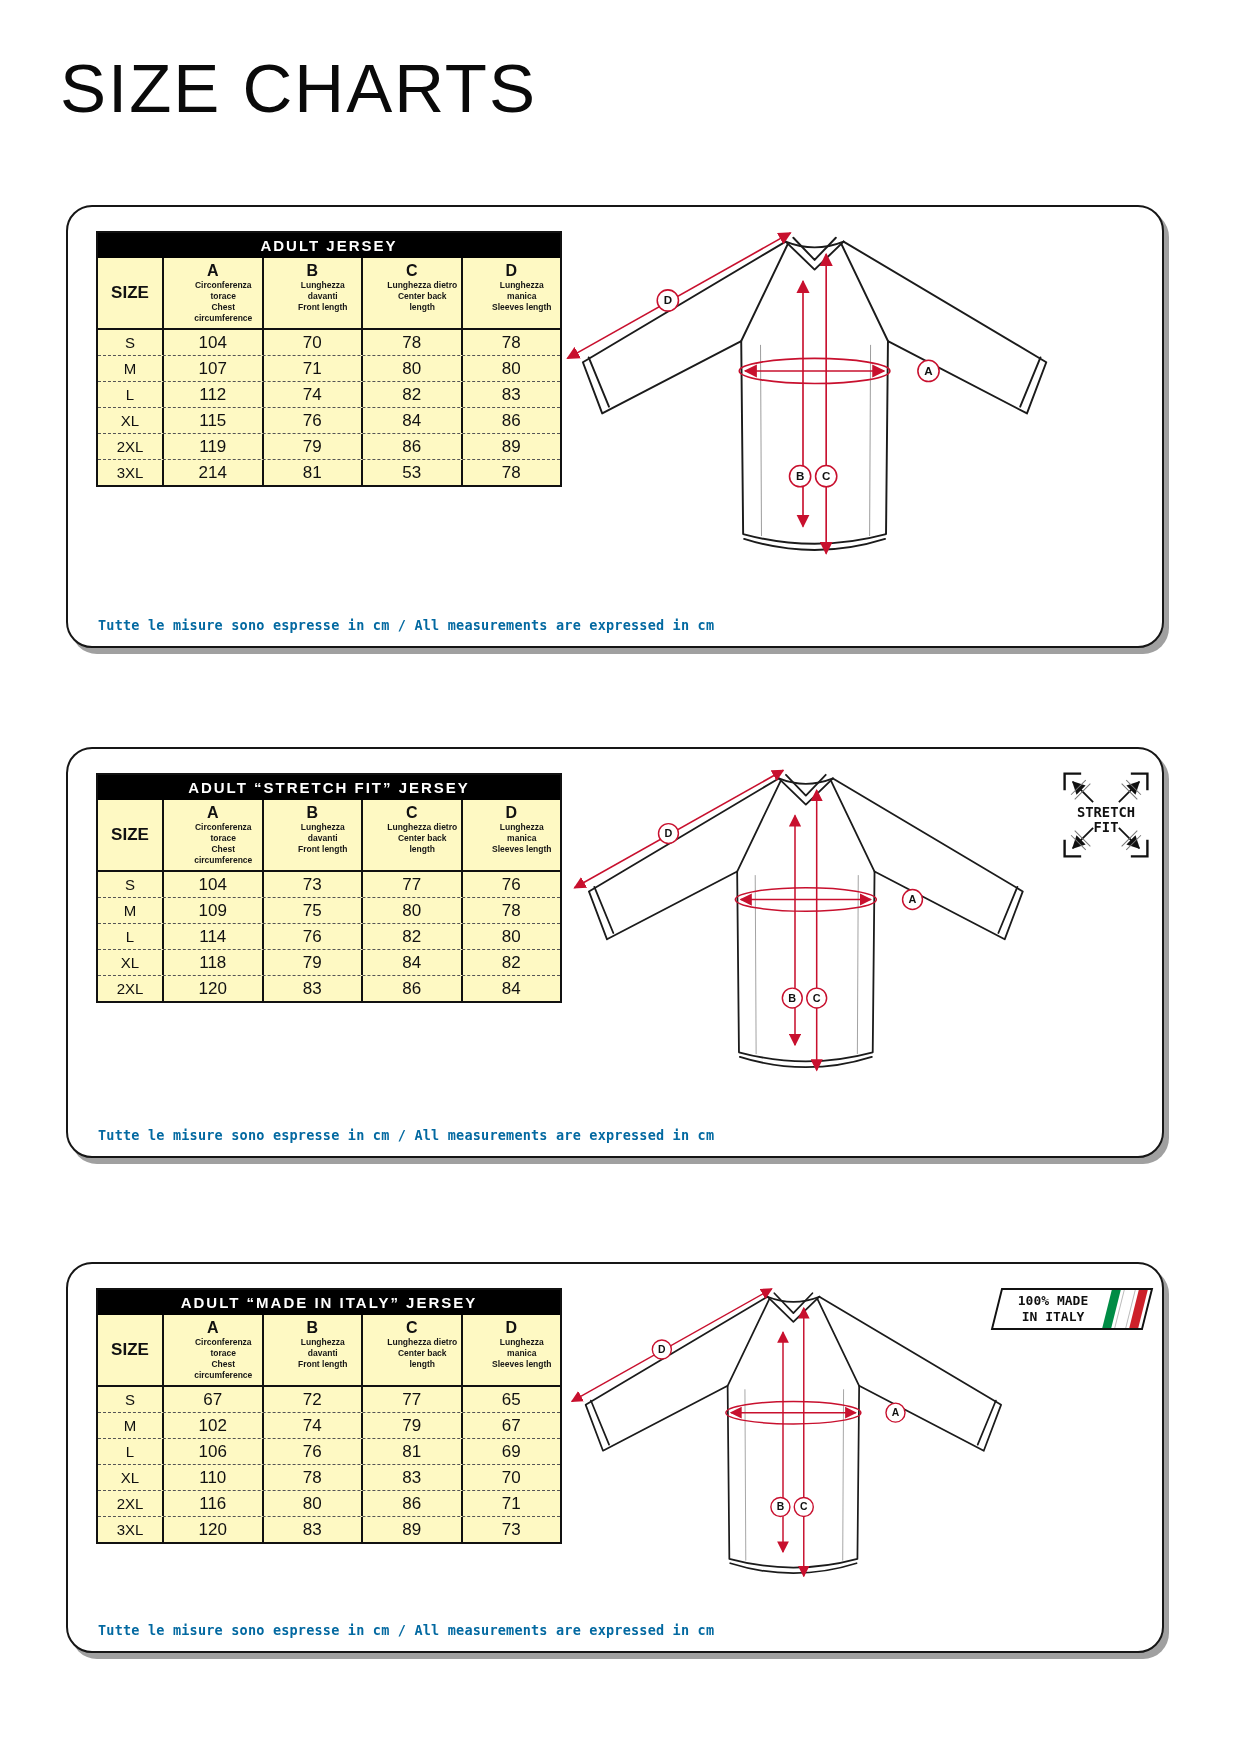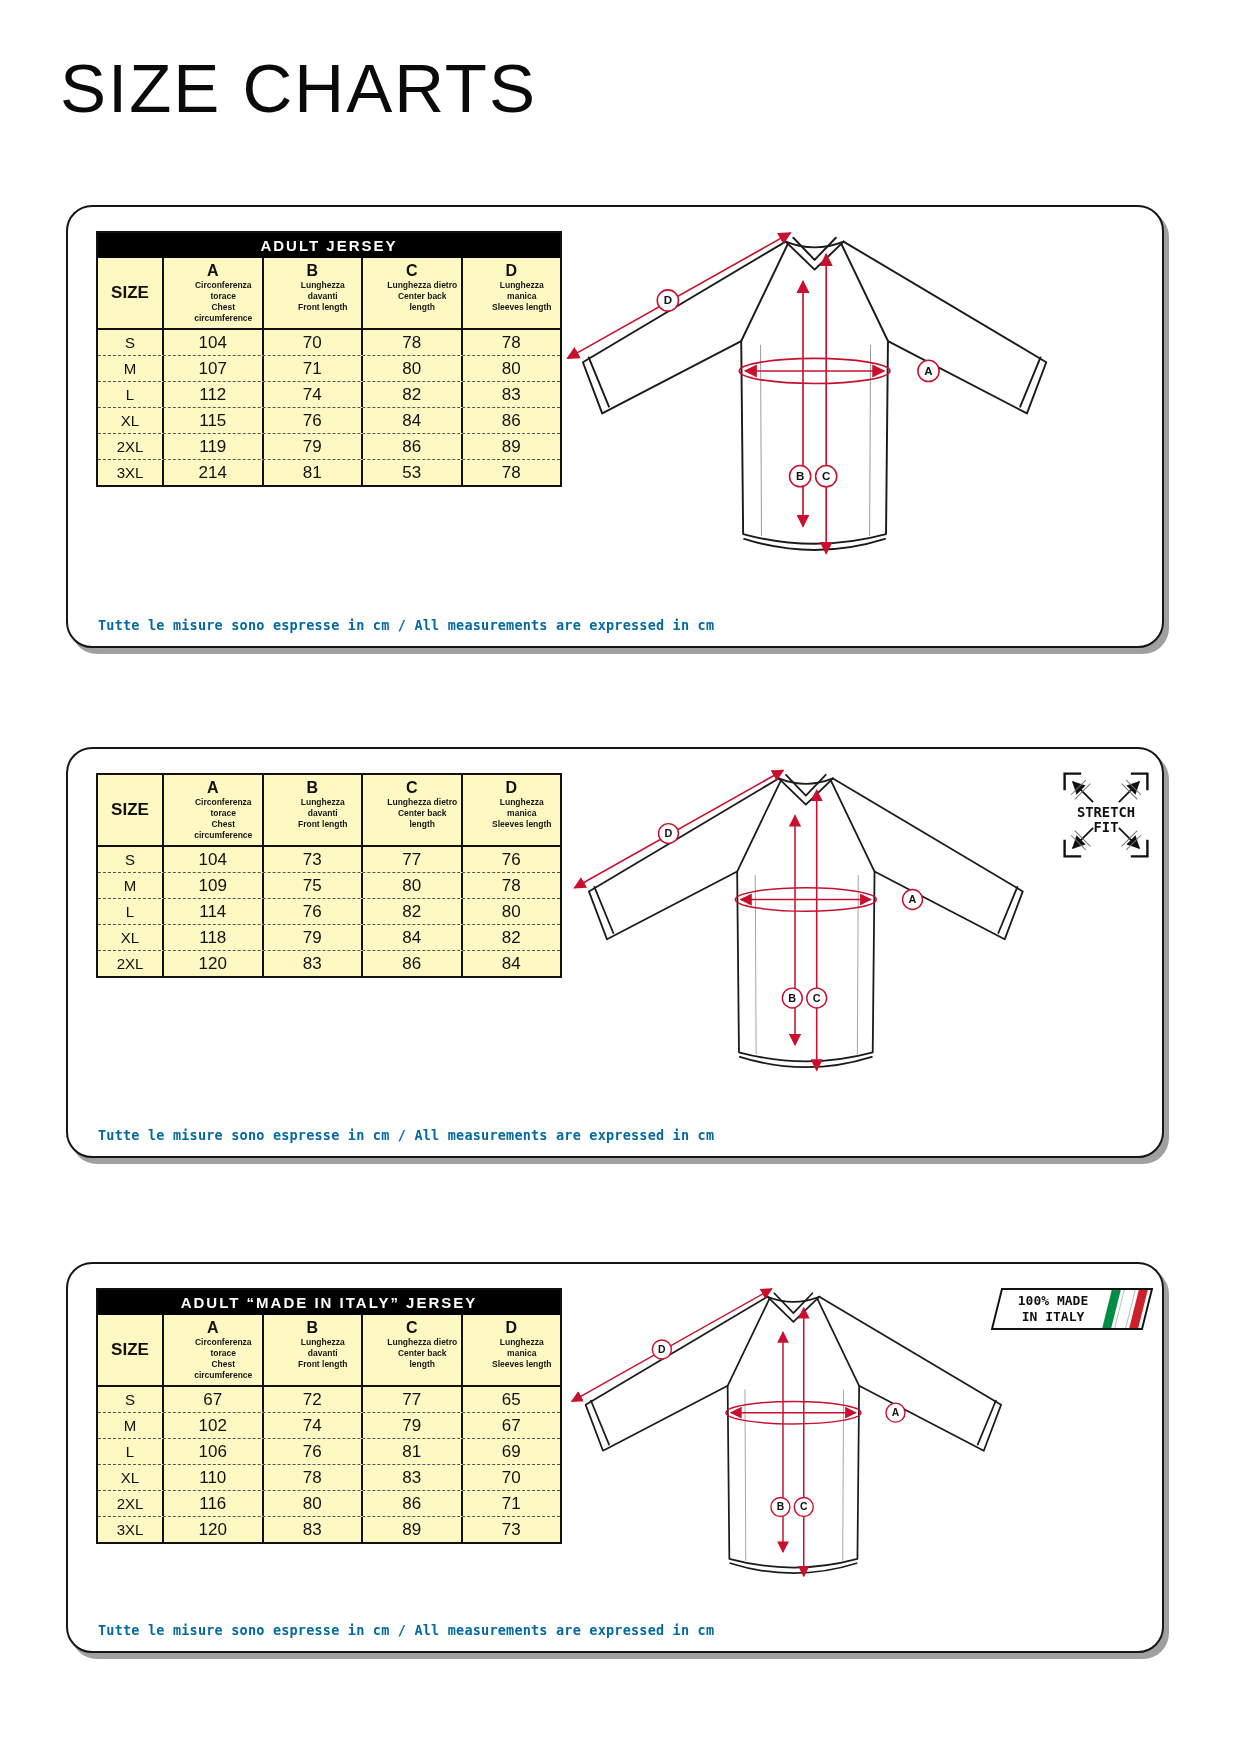"ADULT “STRETCH FIT” JERSEY" div.tbl-title { html: none -> <div>ADULT “STRETCH FIT” JERSEY</div> }
